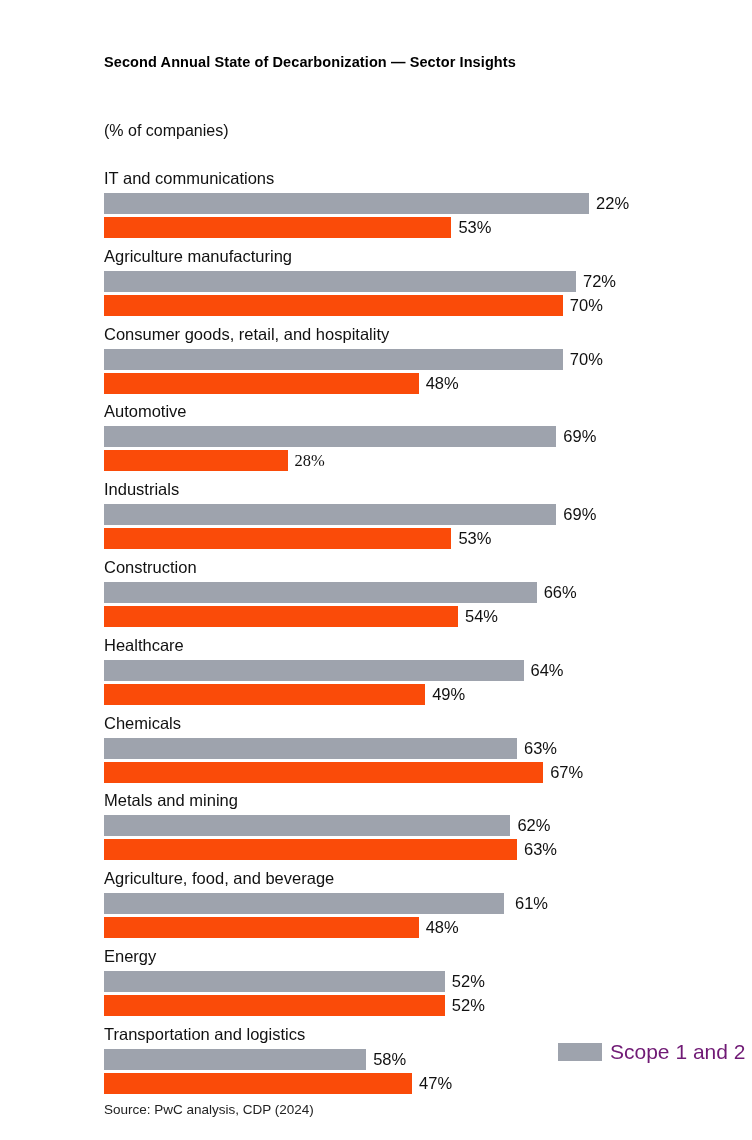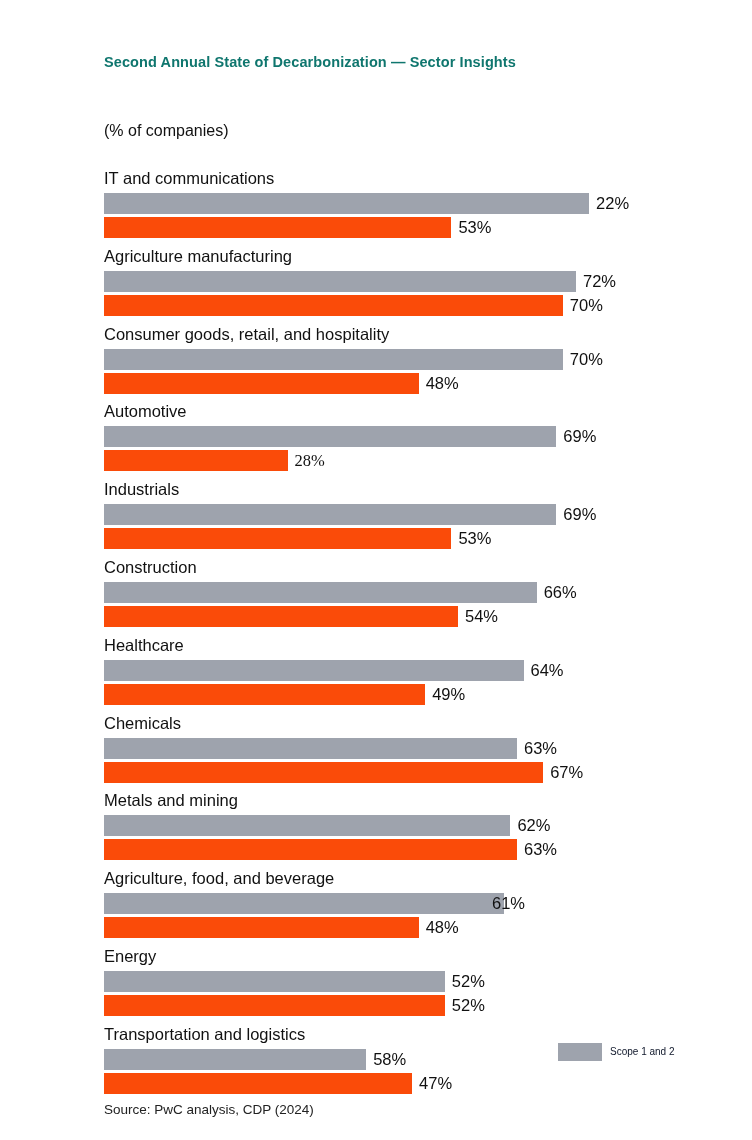"Second Annual State of Decarbonization" .eyebrow { color: #0f766e -> #000000 }
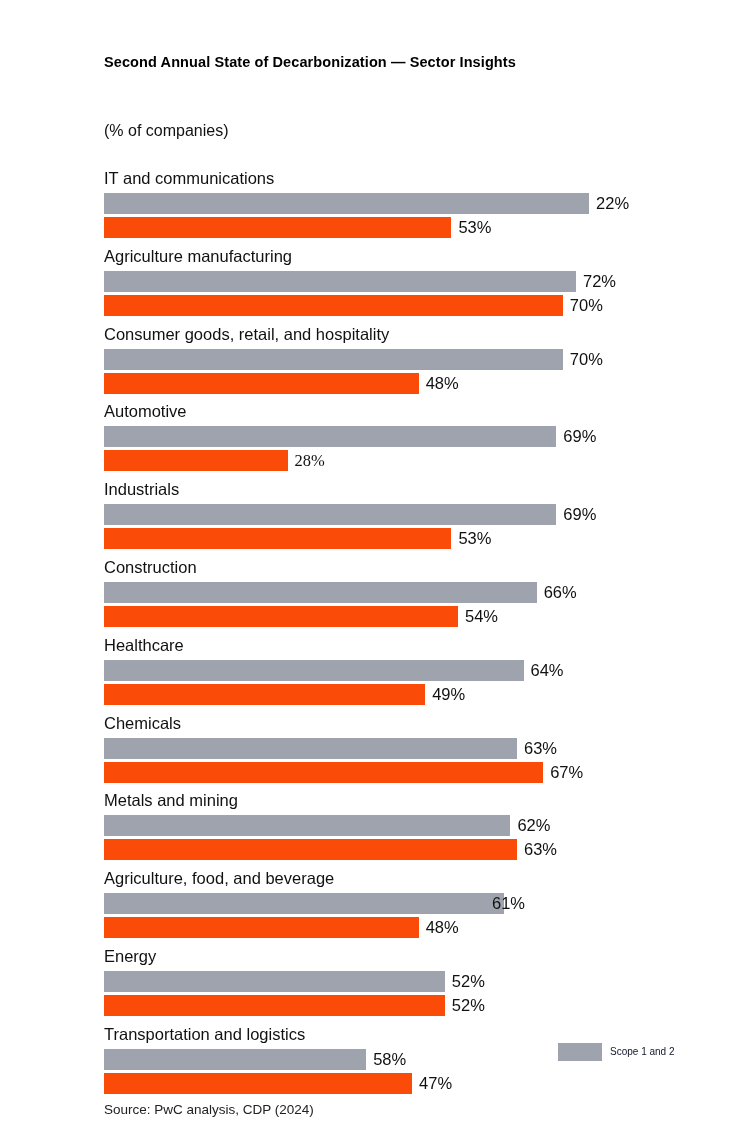"61%" div.bar-value { left: 381px -> 404px }
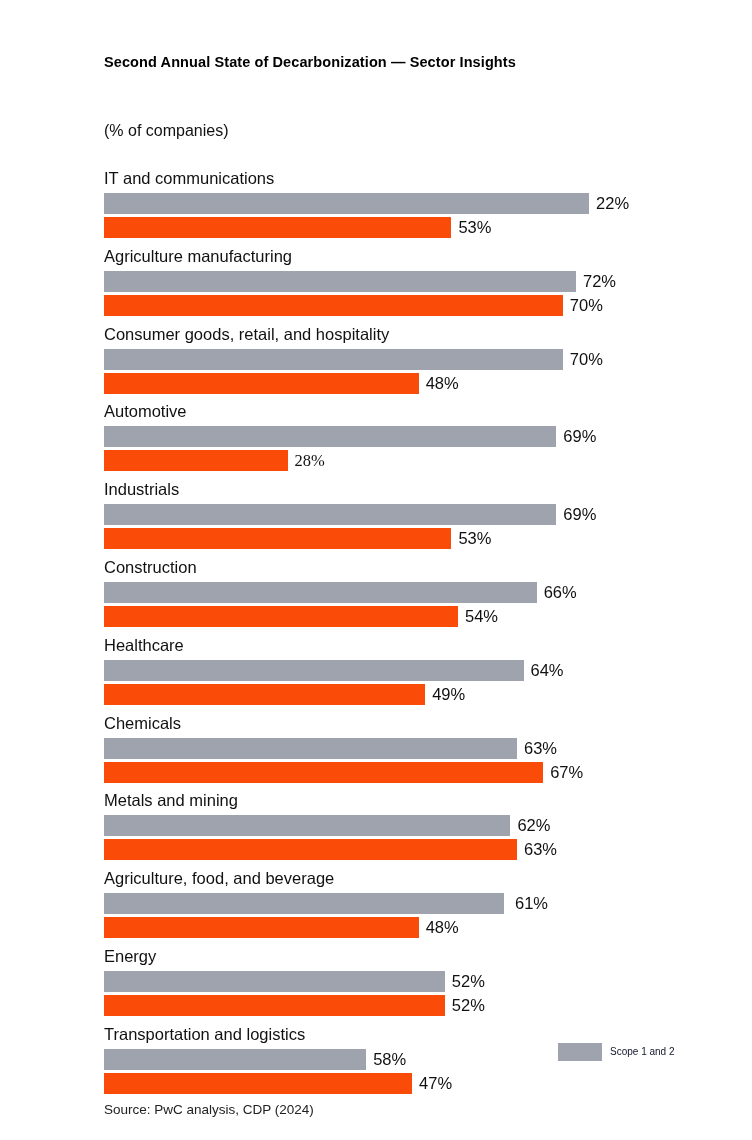"Scope 1 and 2" .legend-text { color: #0f172a -> #701a75; font-size: 10px -> 21px }
